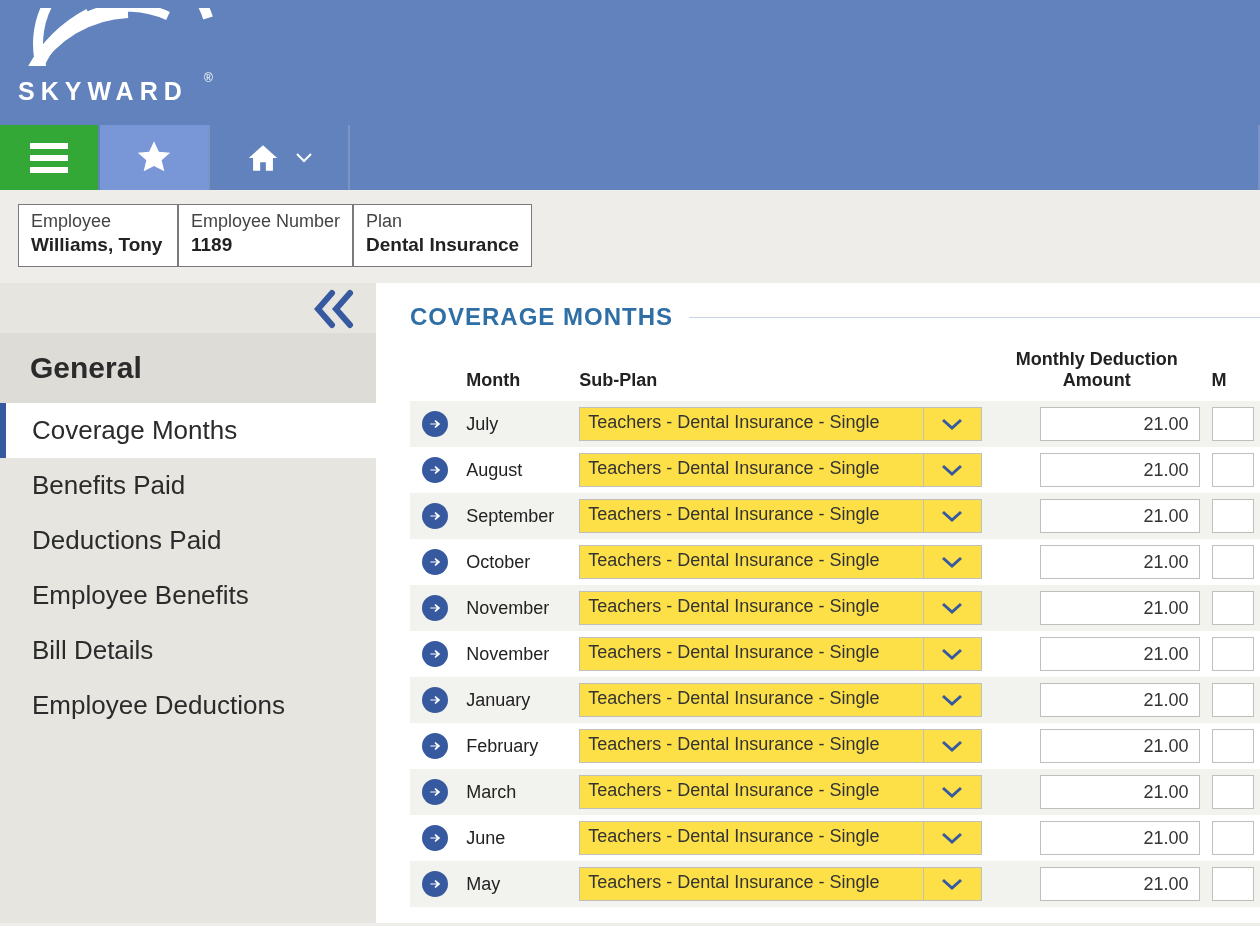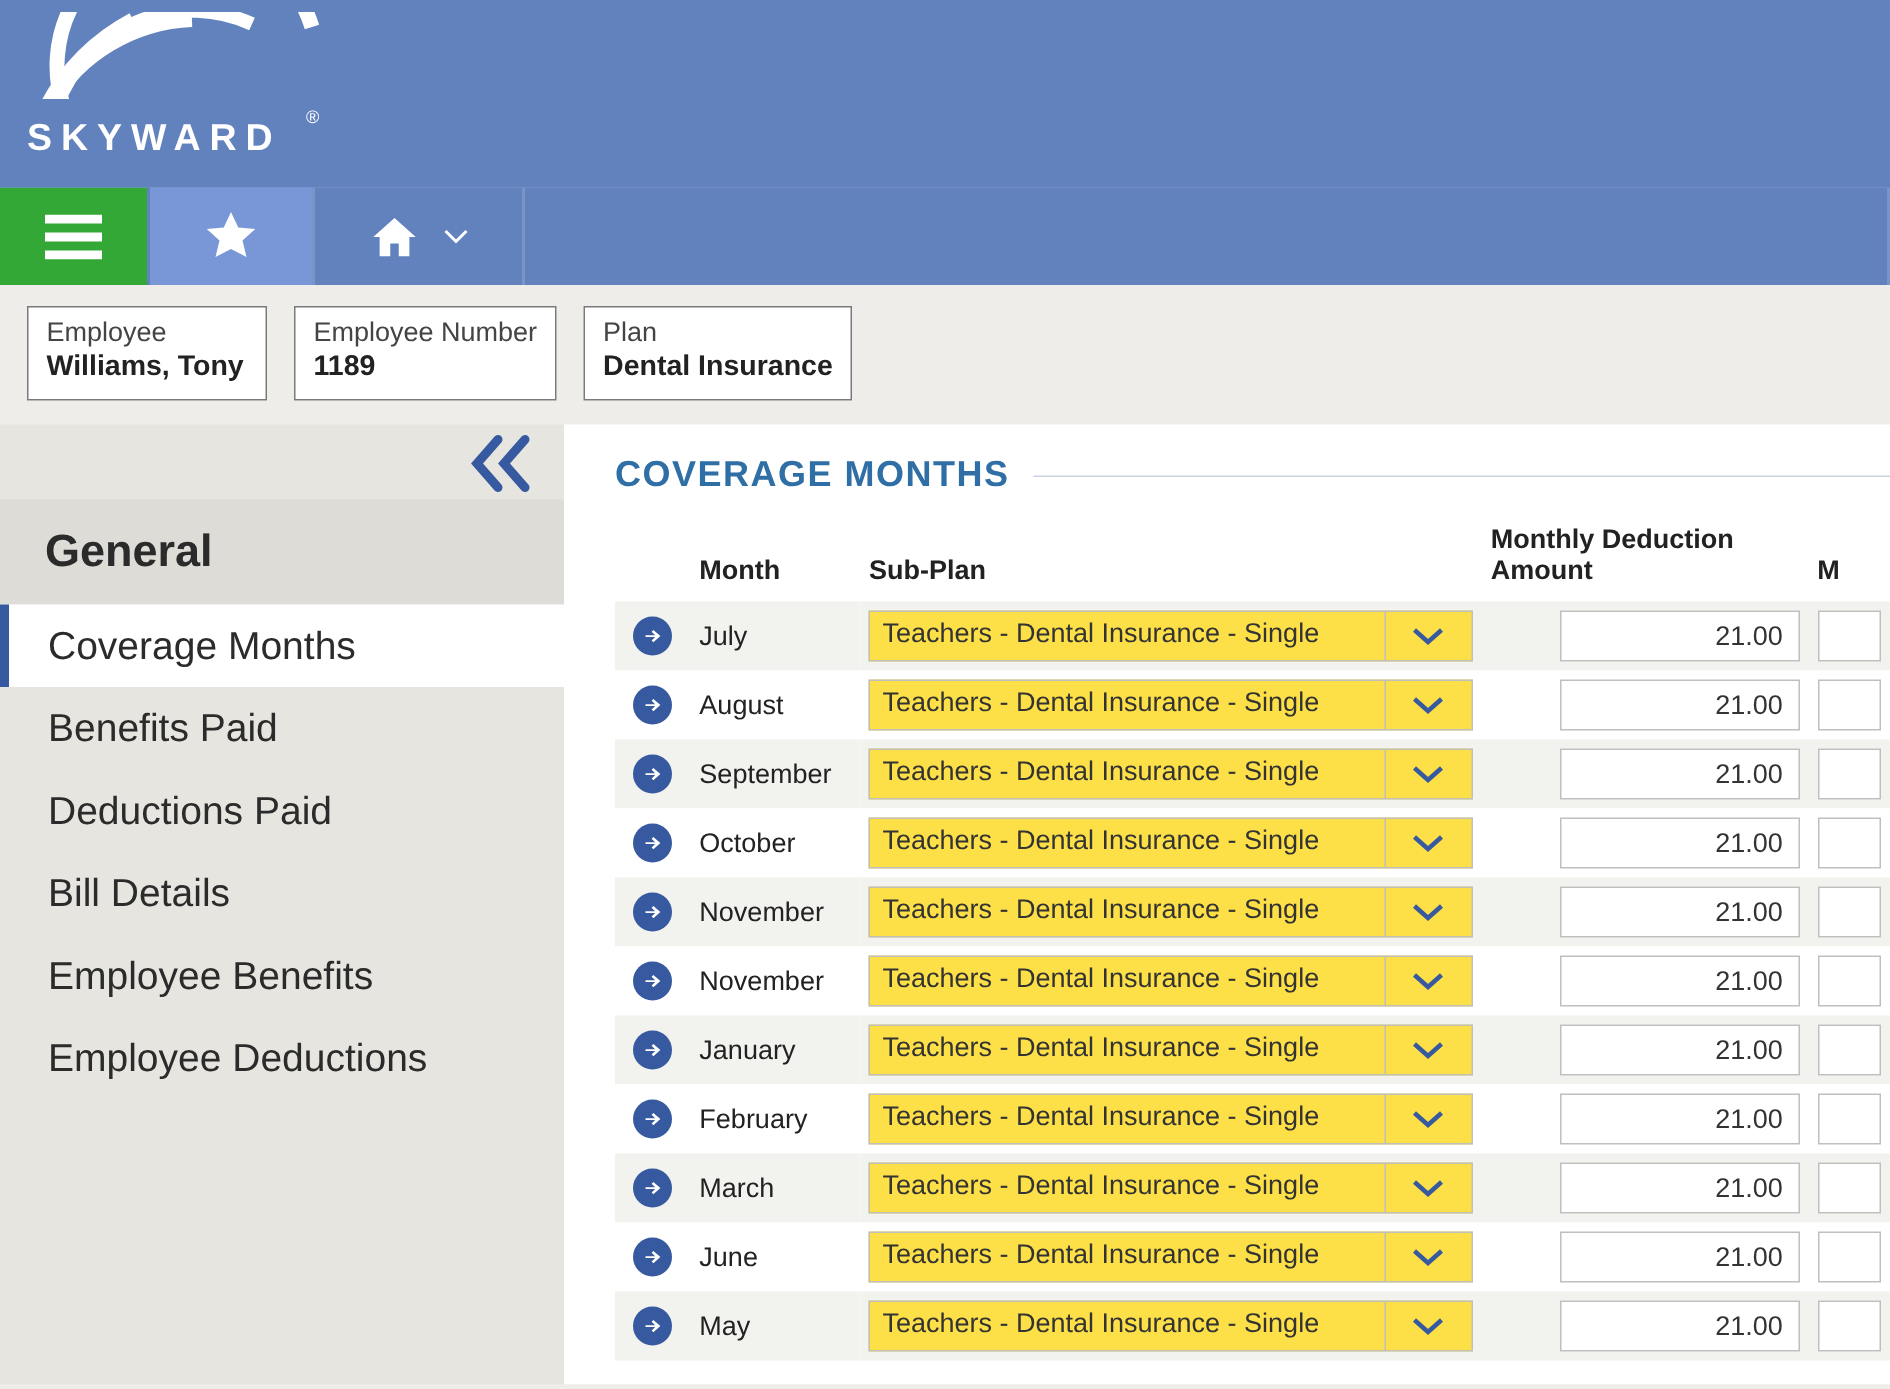"Employee" .info-row { gap: 18px -> none }
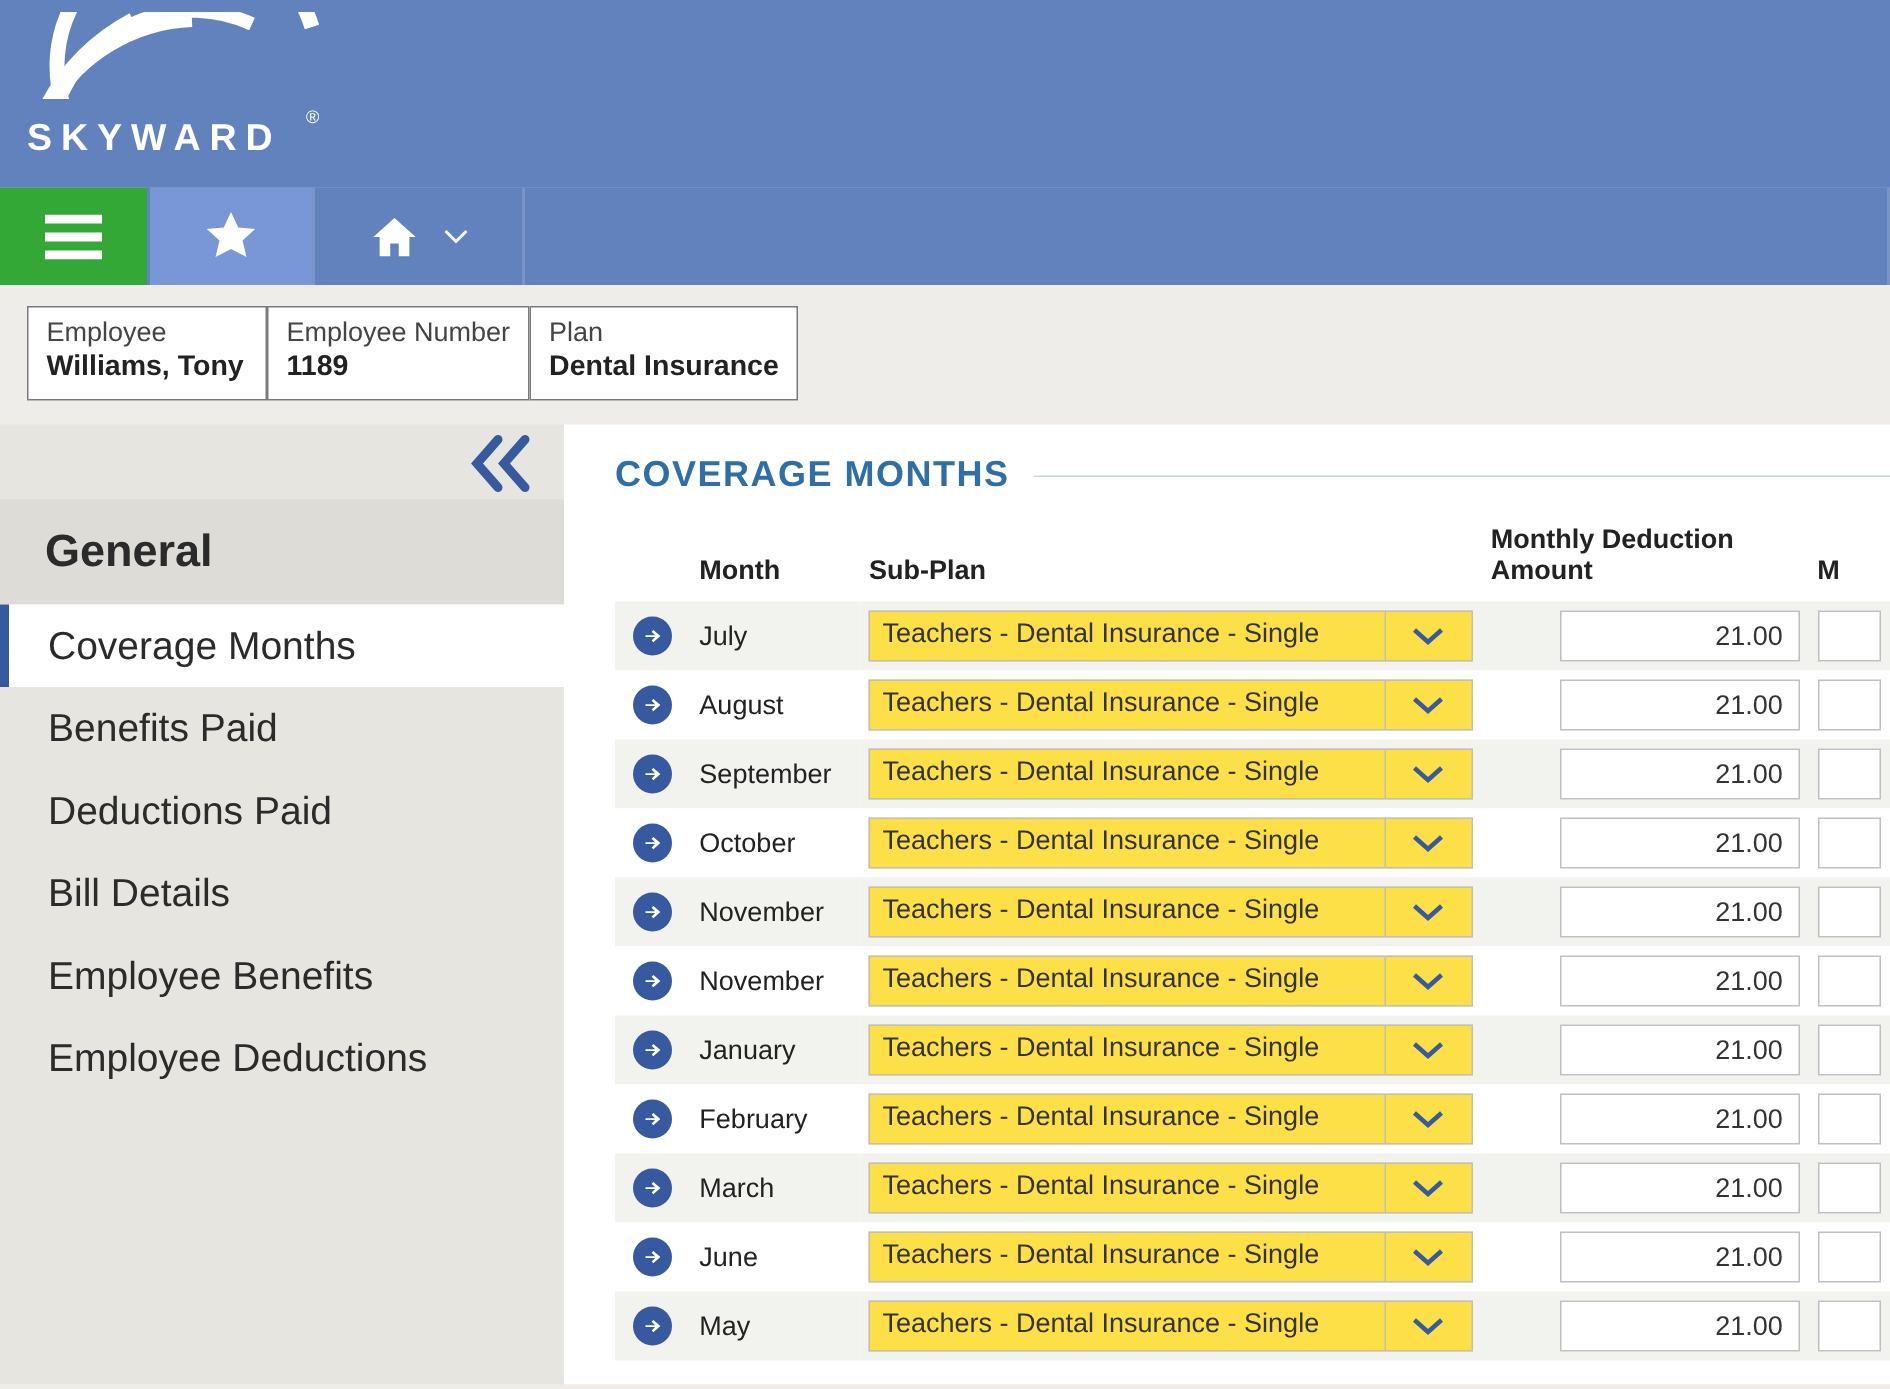"Monthly Deduction Amount" .cov th.right { text-align: left -> center }
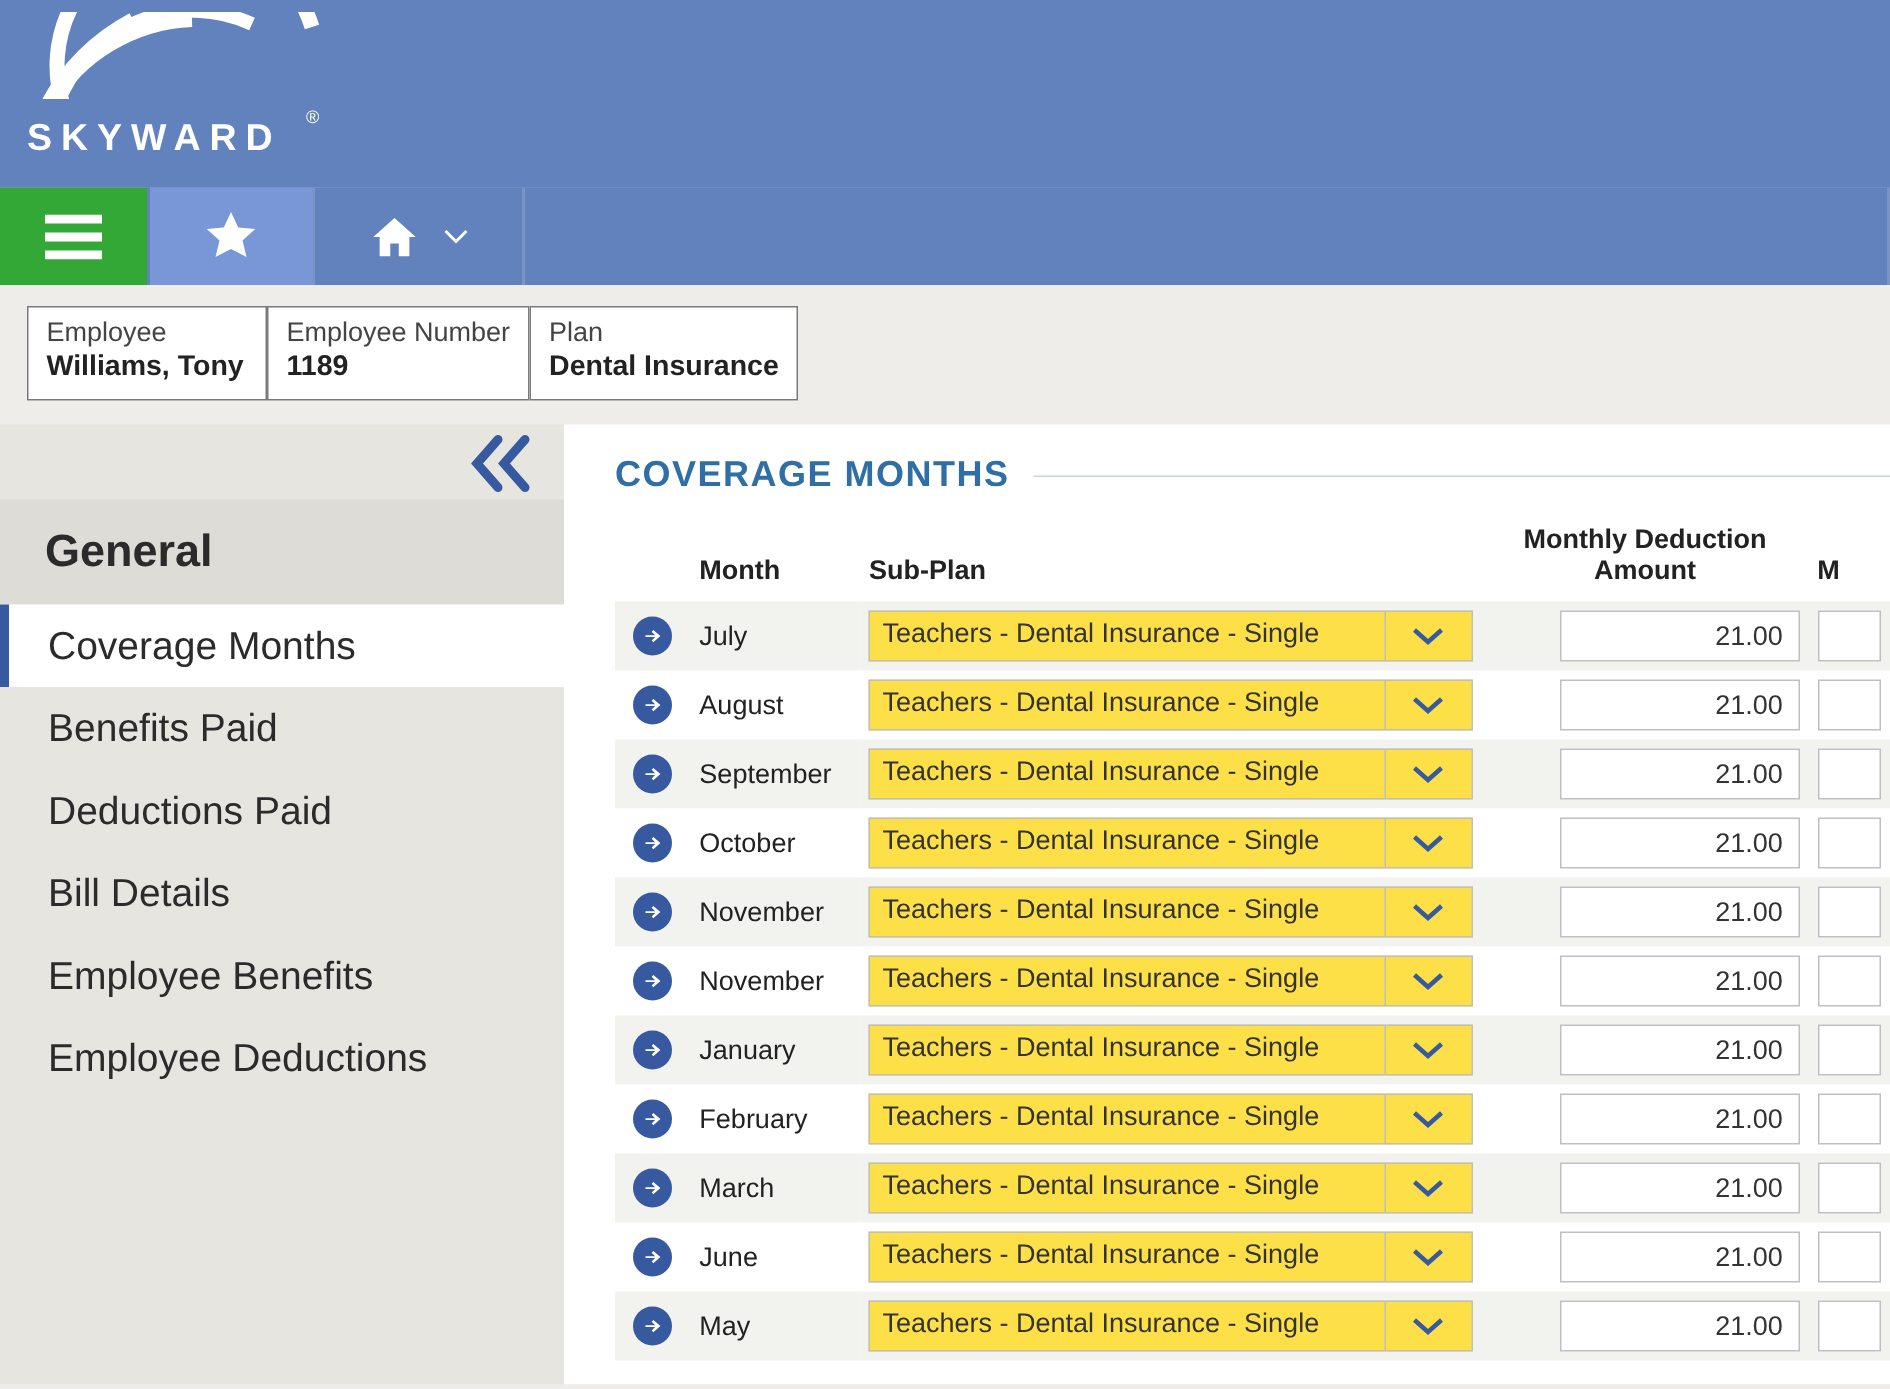"Bill Details" div.side-item { order: before "Employee Benefits" -> after "Employee Benefits" }
